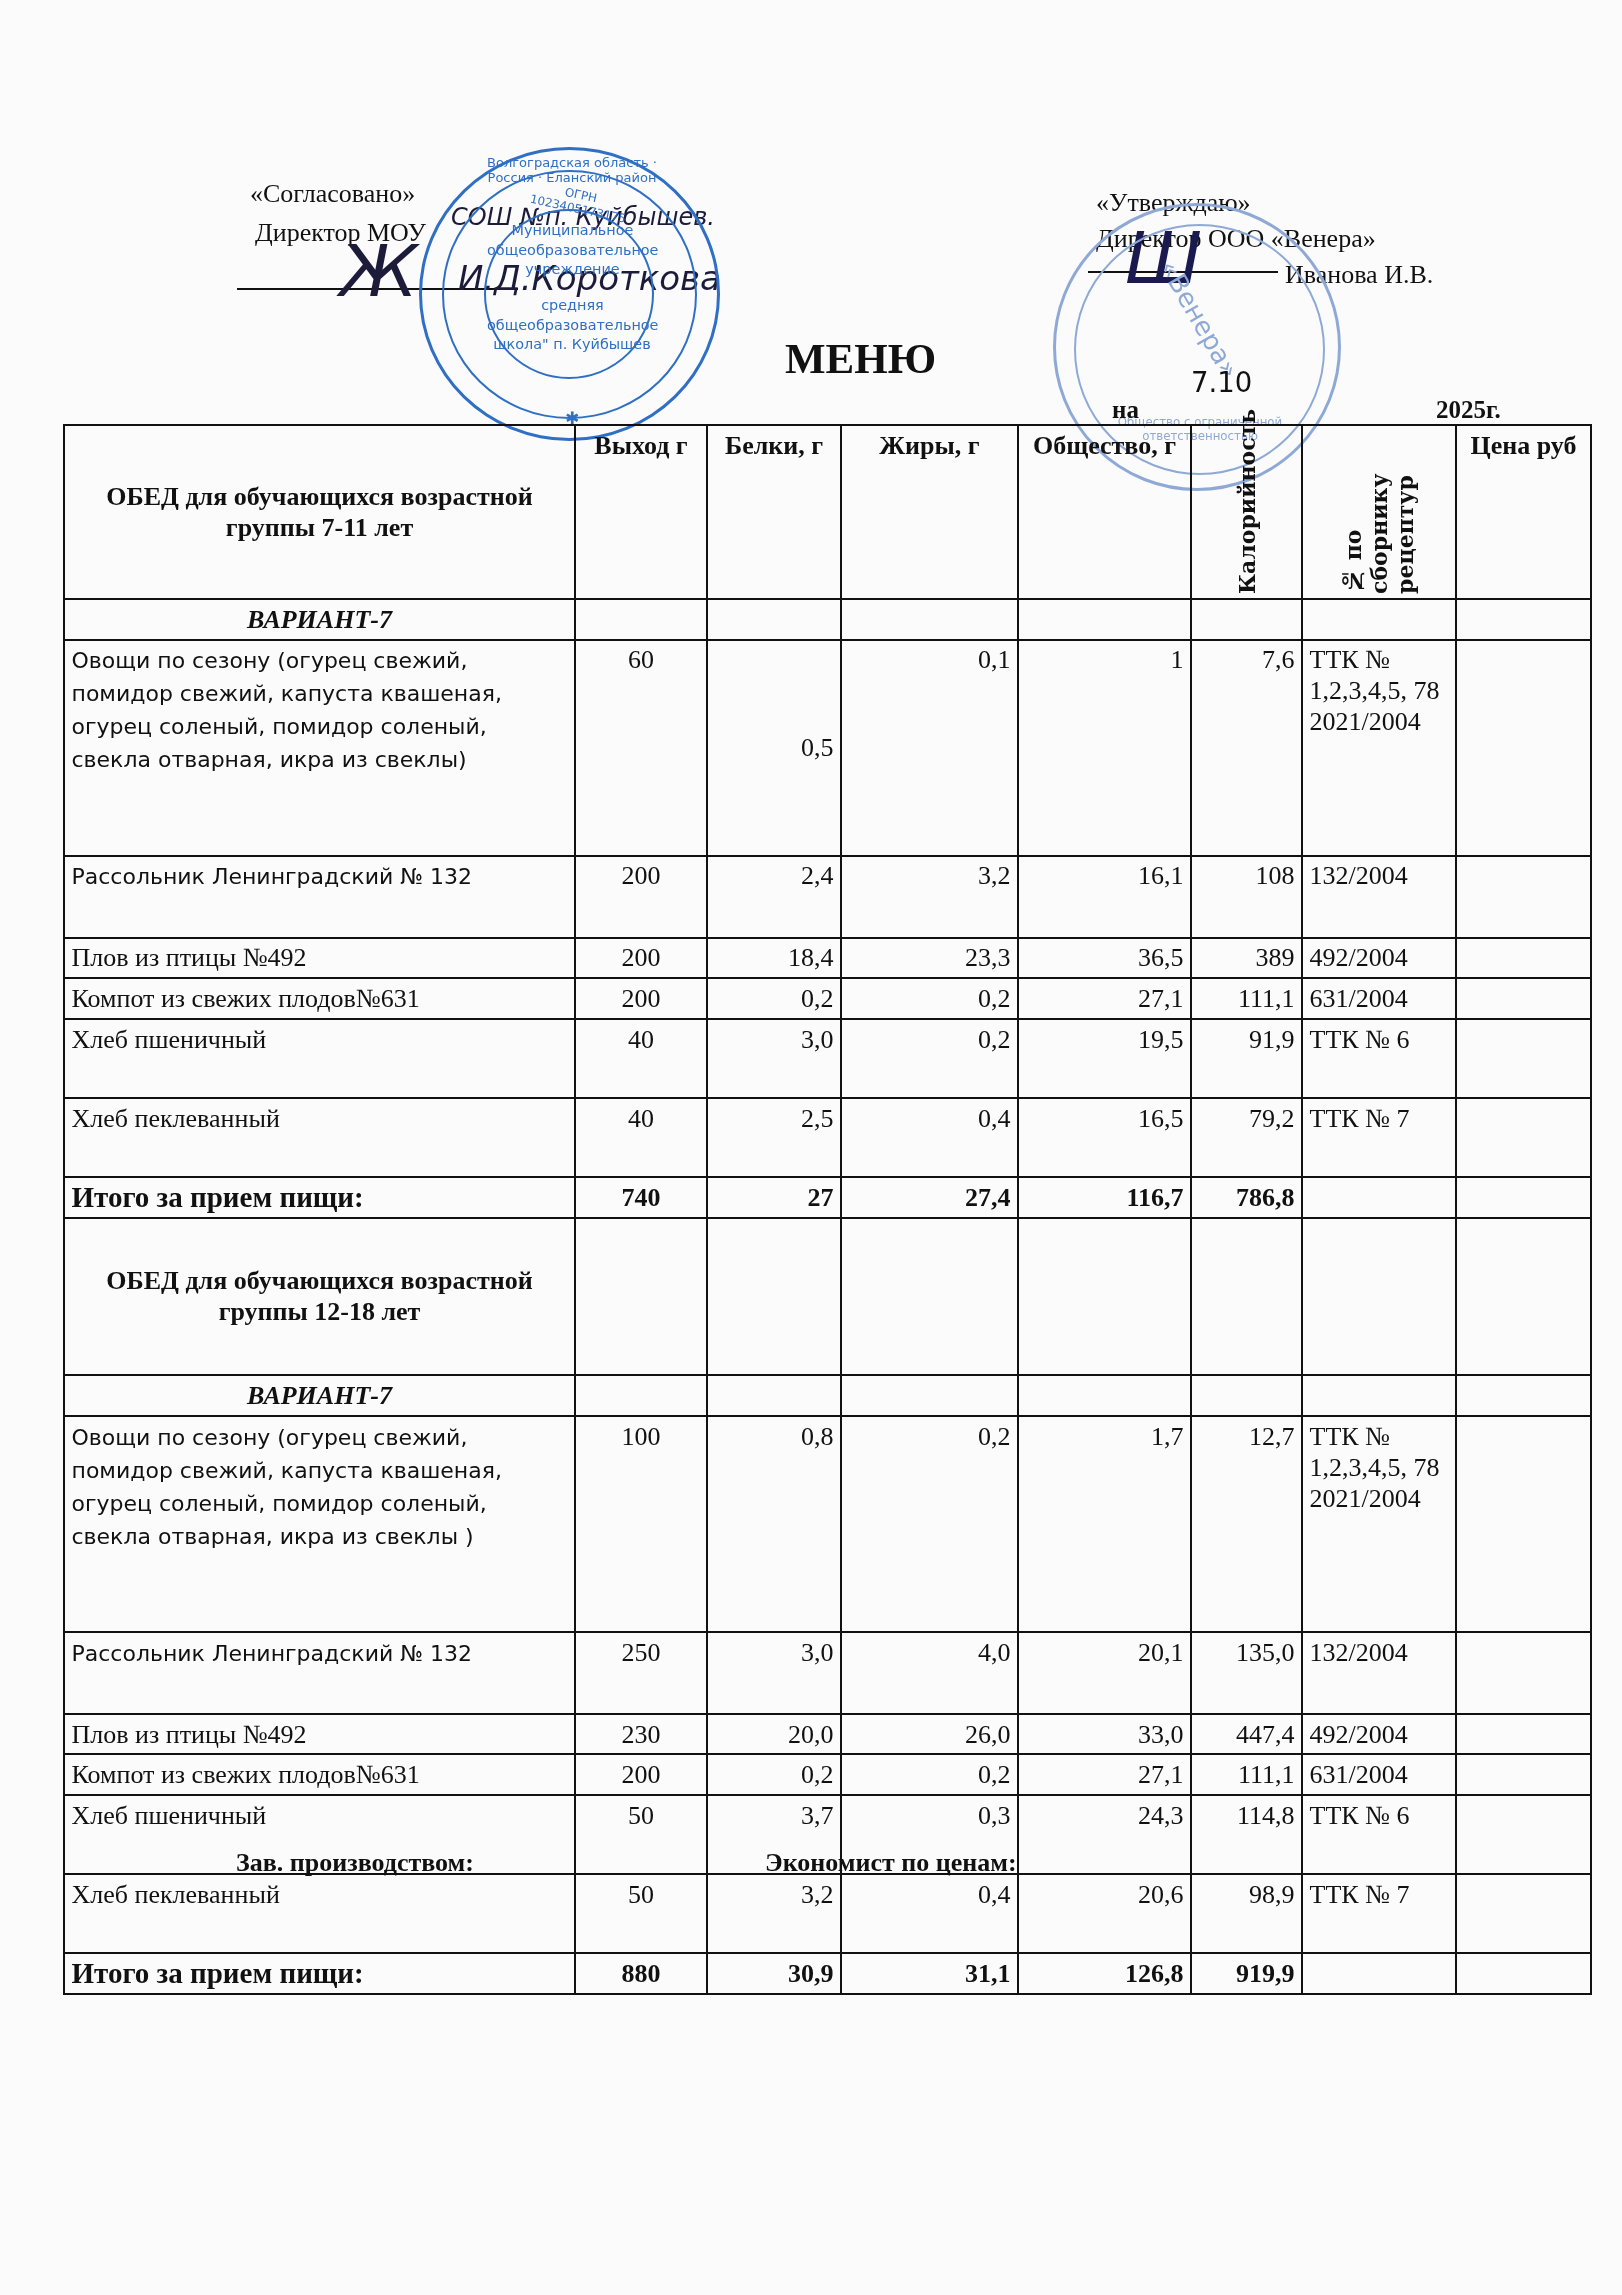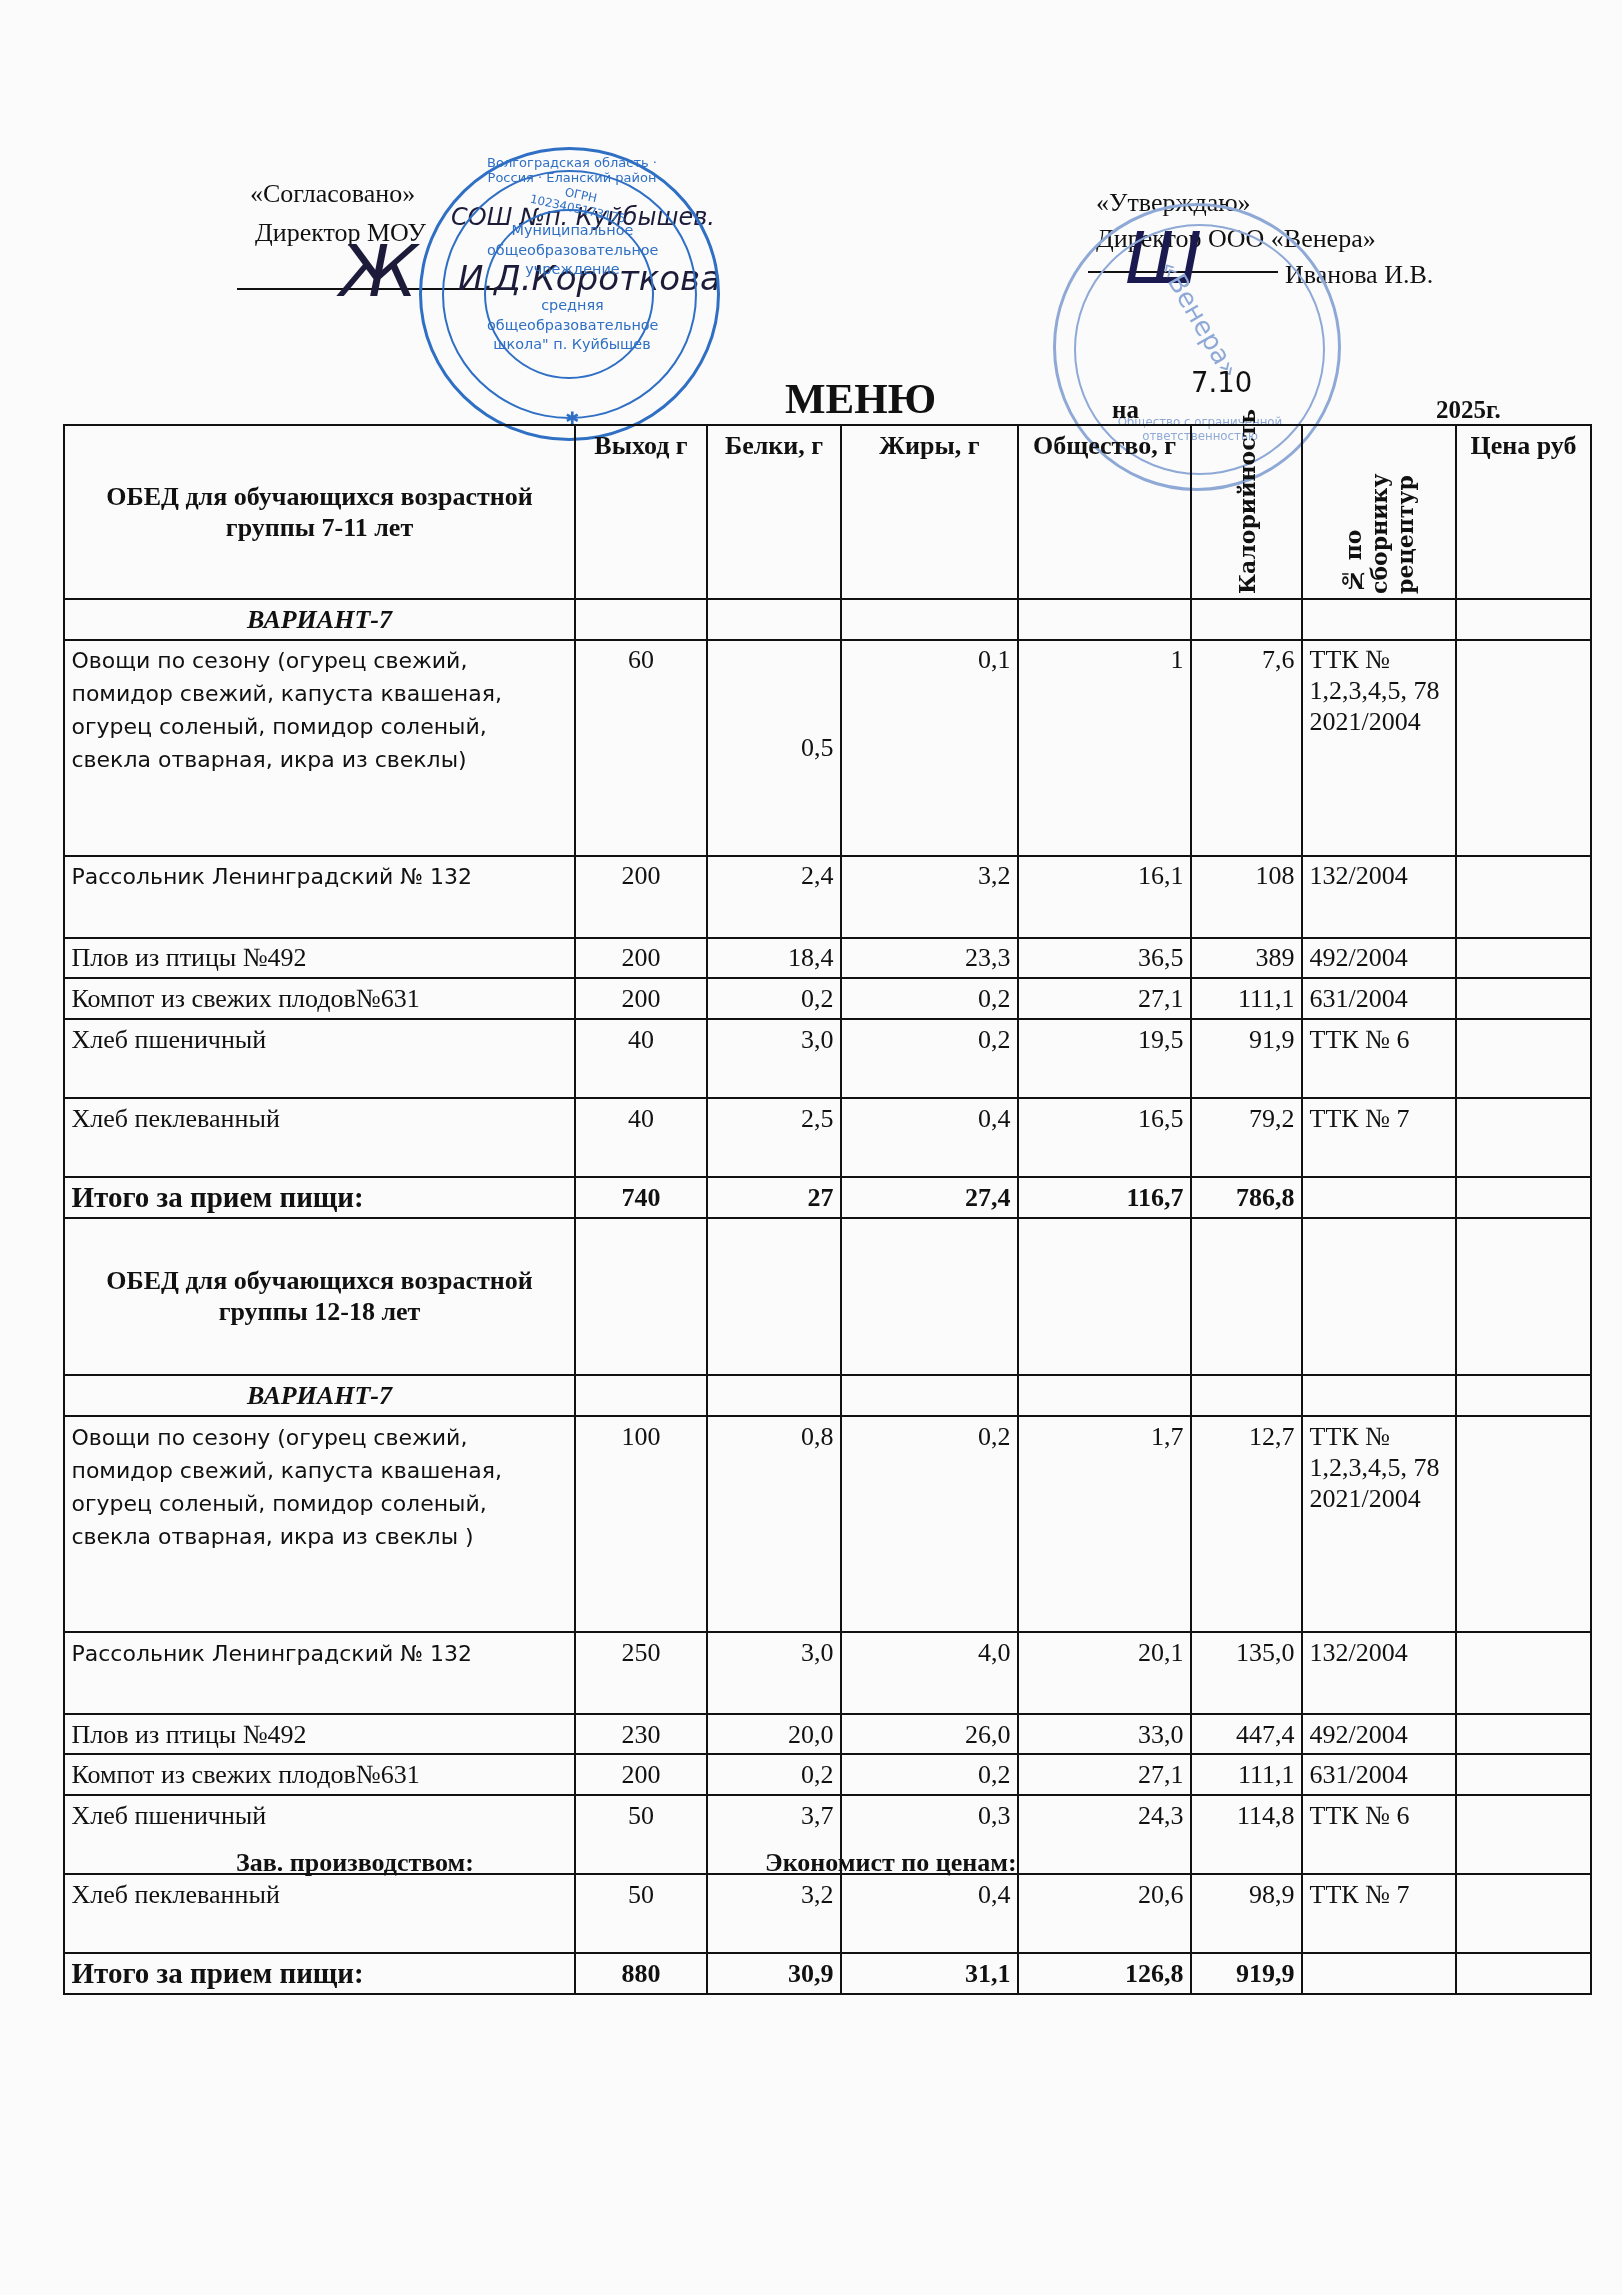"МЕНЮ" #title { margin-top: 40px -> none }
